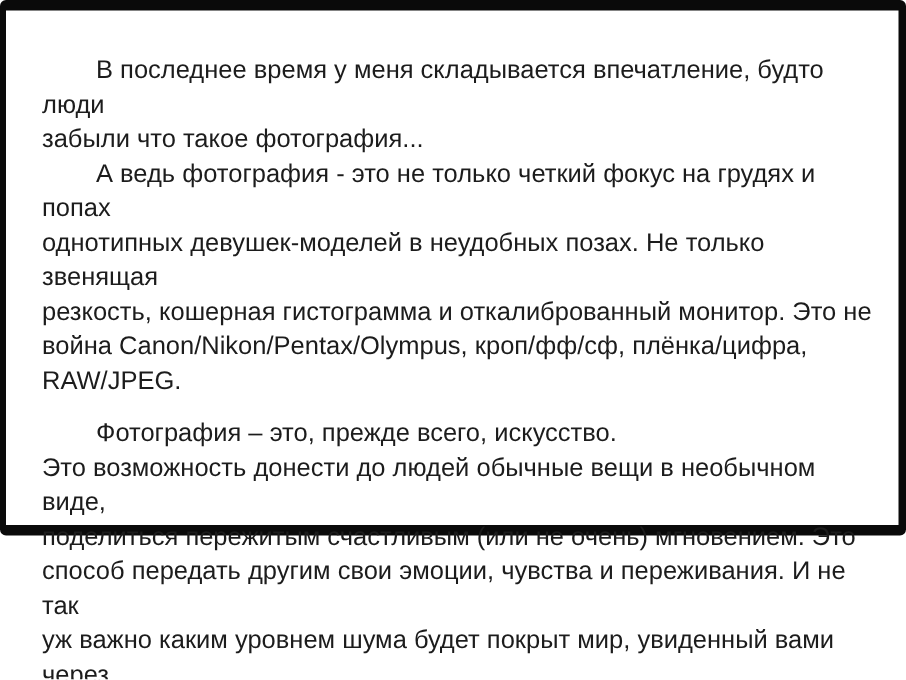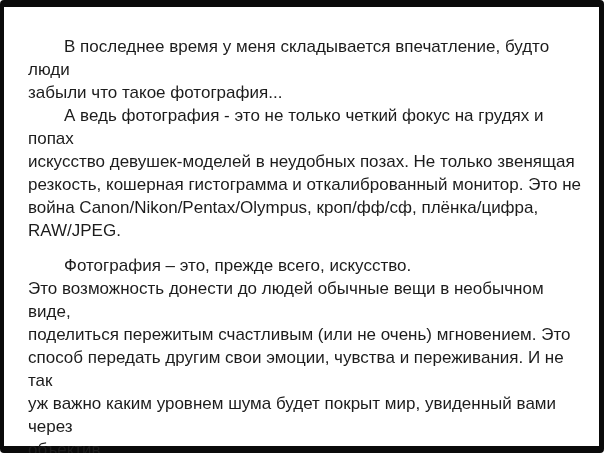"В последнее время у меня" .frame { height: 453px -> 357px }
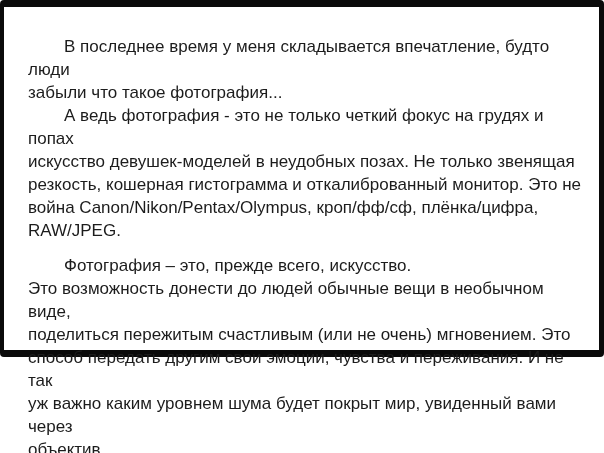"А ведь фотография - это" p.indent { text: искусство -> однотипных }
